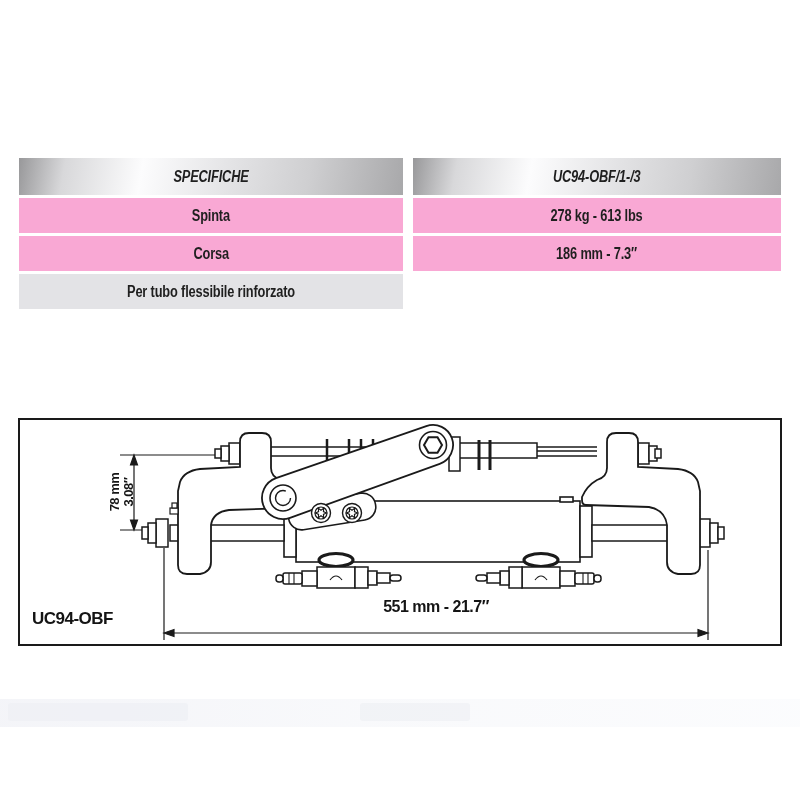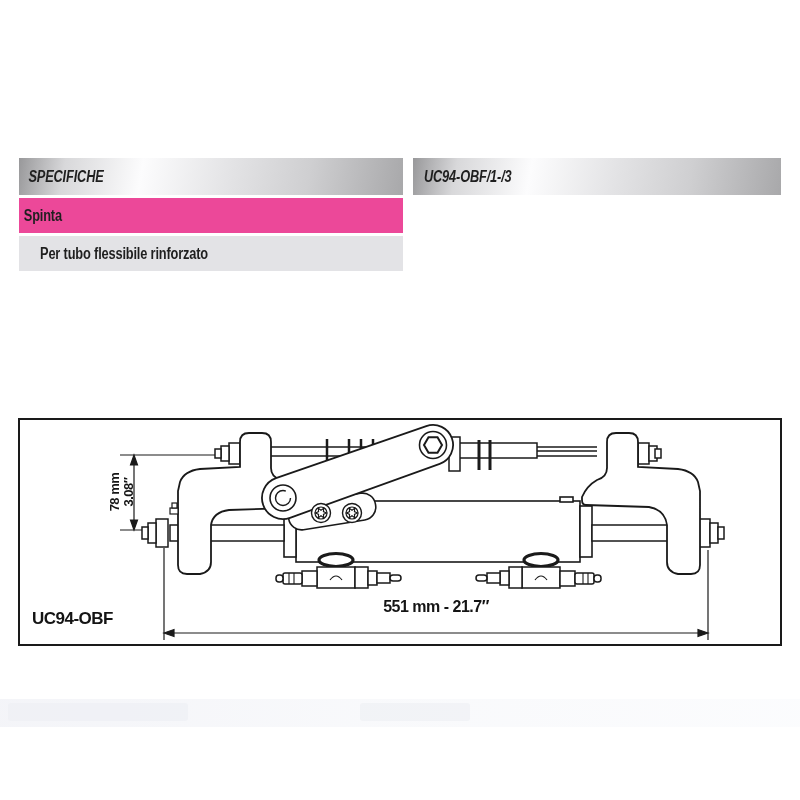"SPECIFICHE" .tcell { justify-content: flex-start -> center }
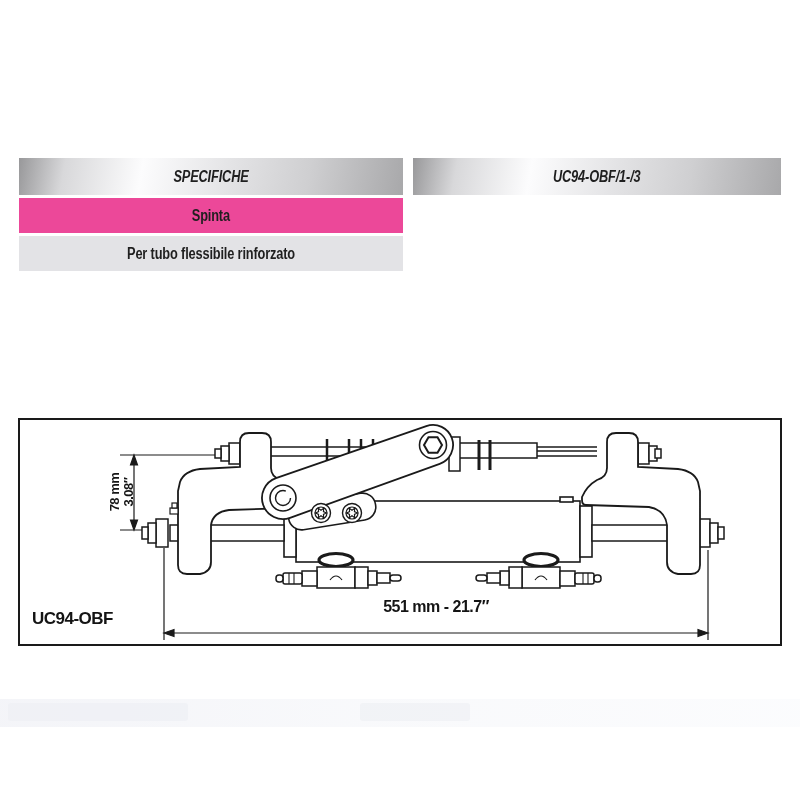"Spinta" .trow.alt .tcell { background: #ec4899 -> #f9a8d4 }
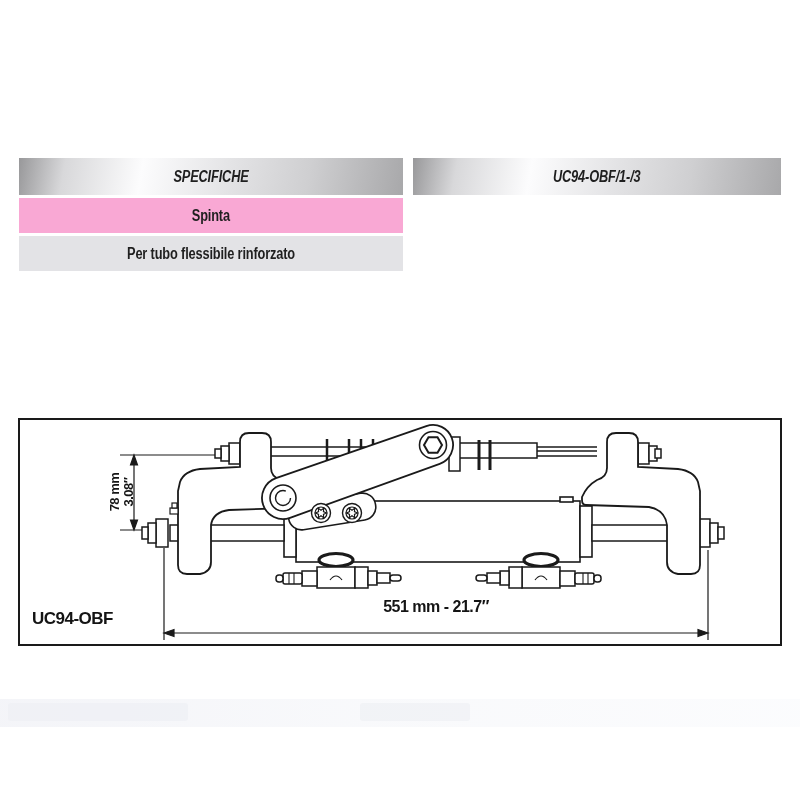"278 kg - 613 lbs" div.tcell { html: none -> <div> <span>278 kg - 613 lbs</span> </div> }
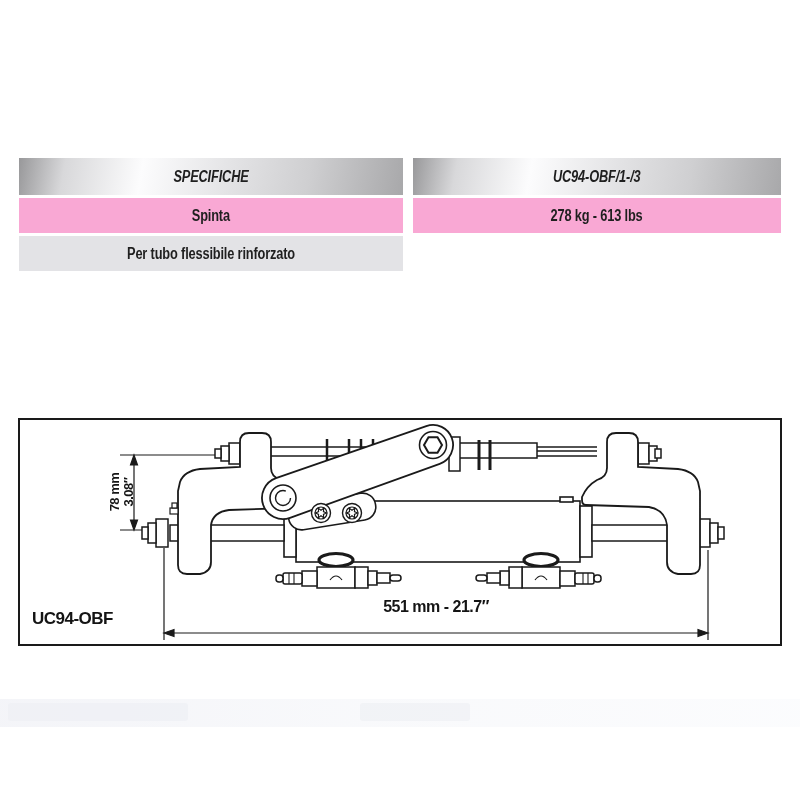"Corsa" div.trow { html: none -> <div> <div> <span>Corsa</span> </div> <div> <span>186 mm - 7.3″</span> </div> </div> }
